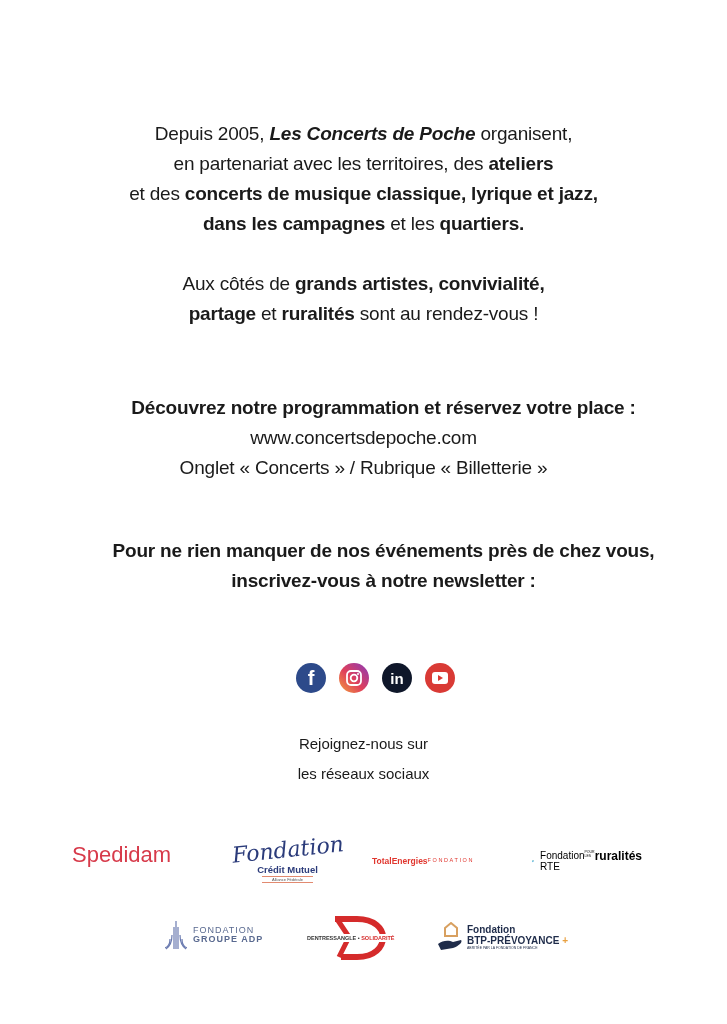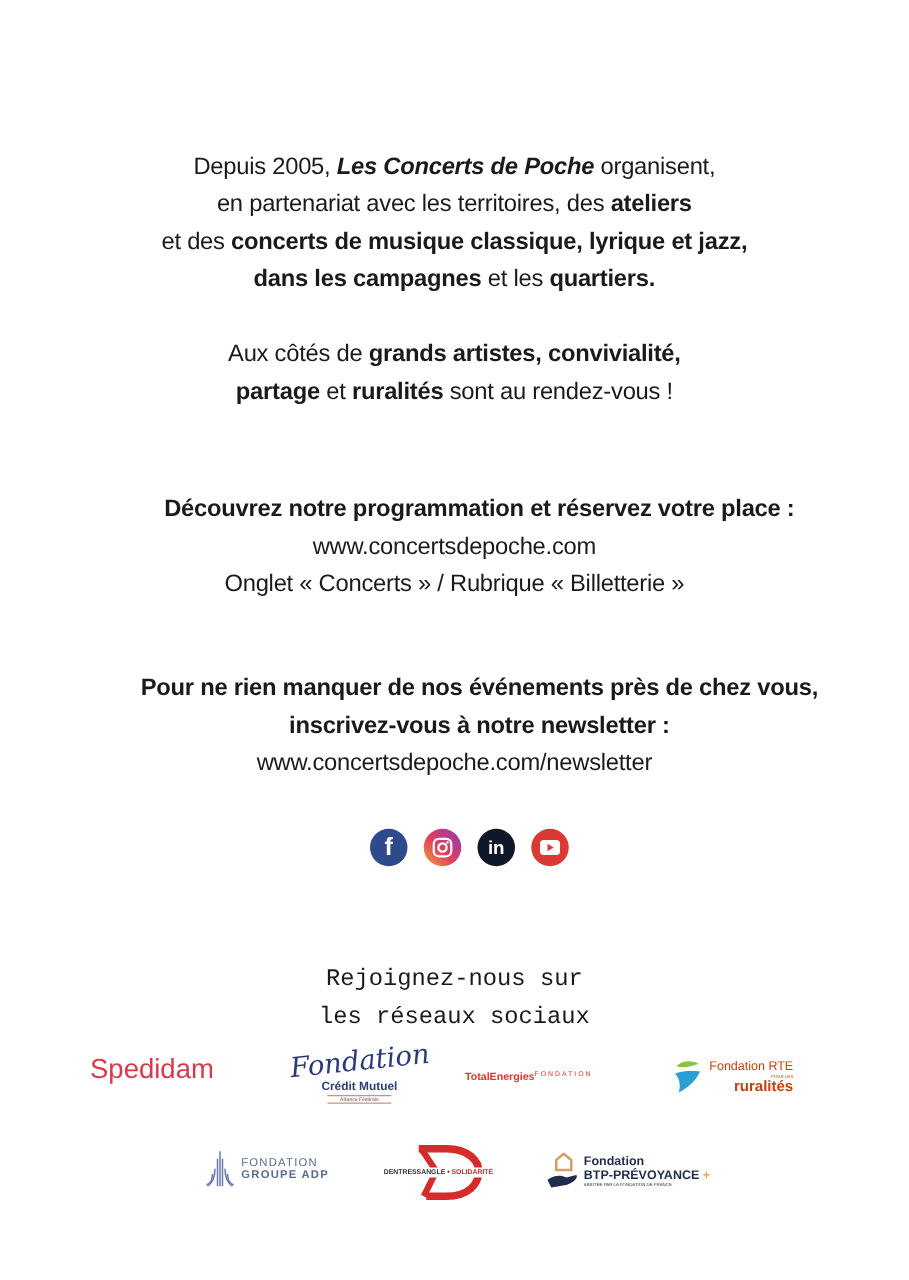"www.concertsdepoche.com/newsletter" span.line { html: <span>www.concertsdepoche.com/newsletter</span> -> none }
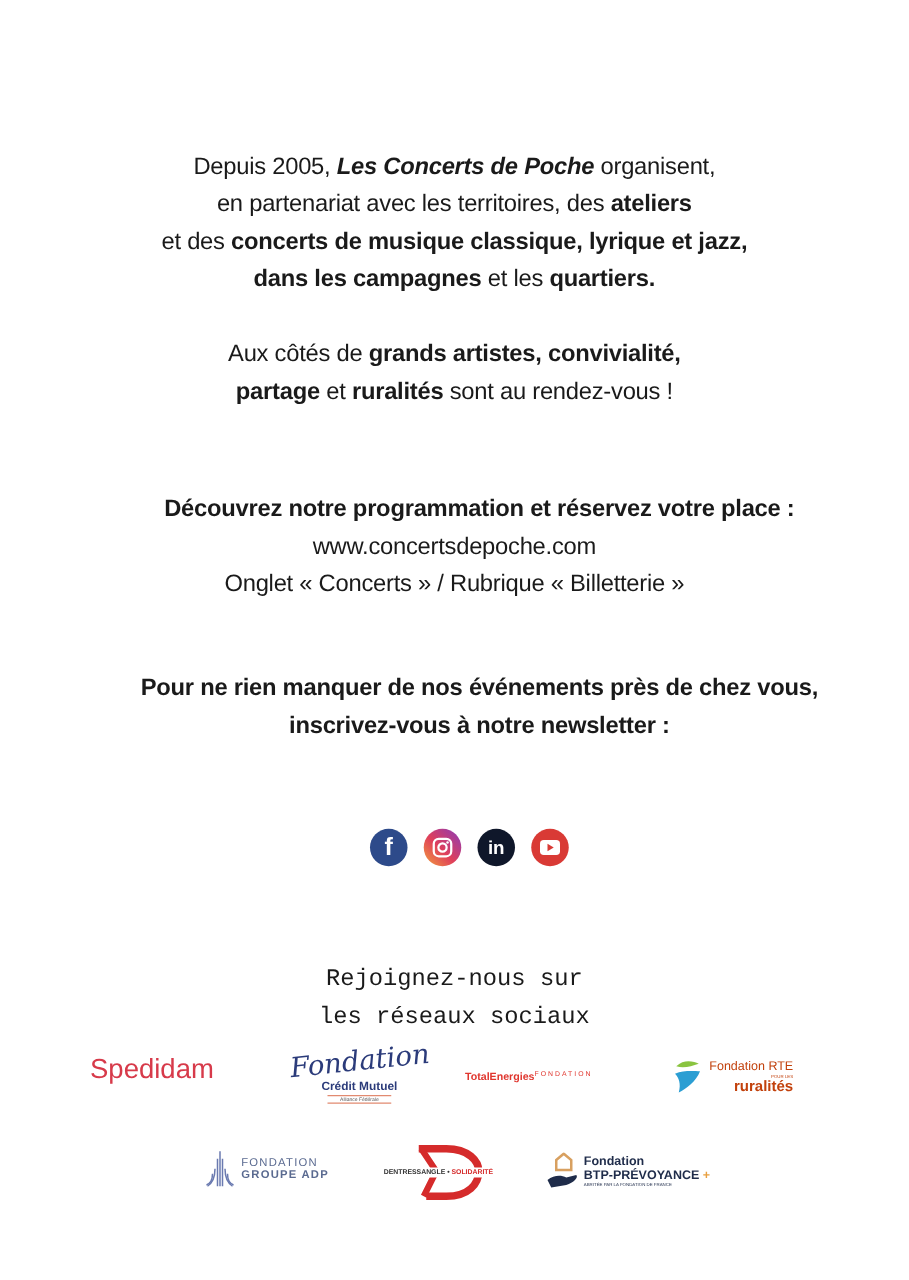"Rejoignez-nous sur" #join { font-family: Liberation Mono, monospace -> none; font-size: 19px -> 15px; top: 768px -> 729px }
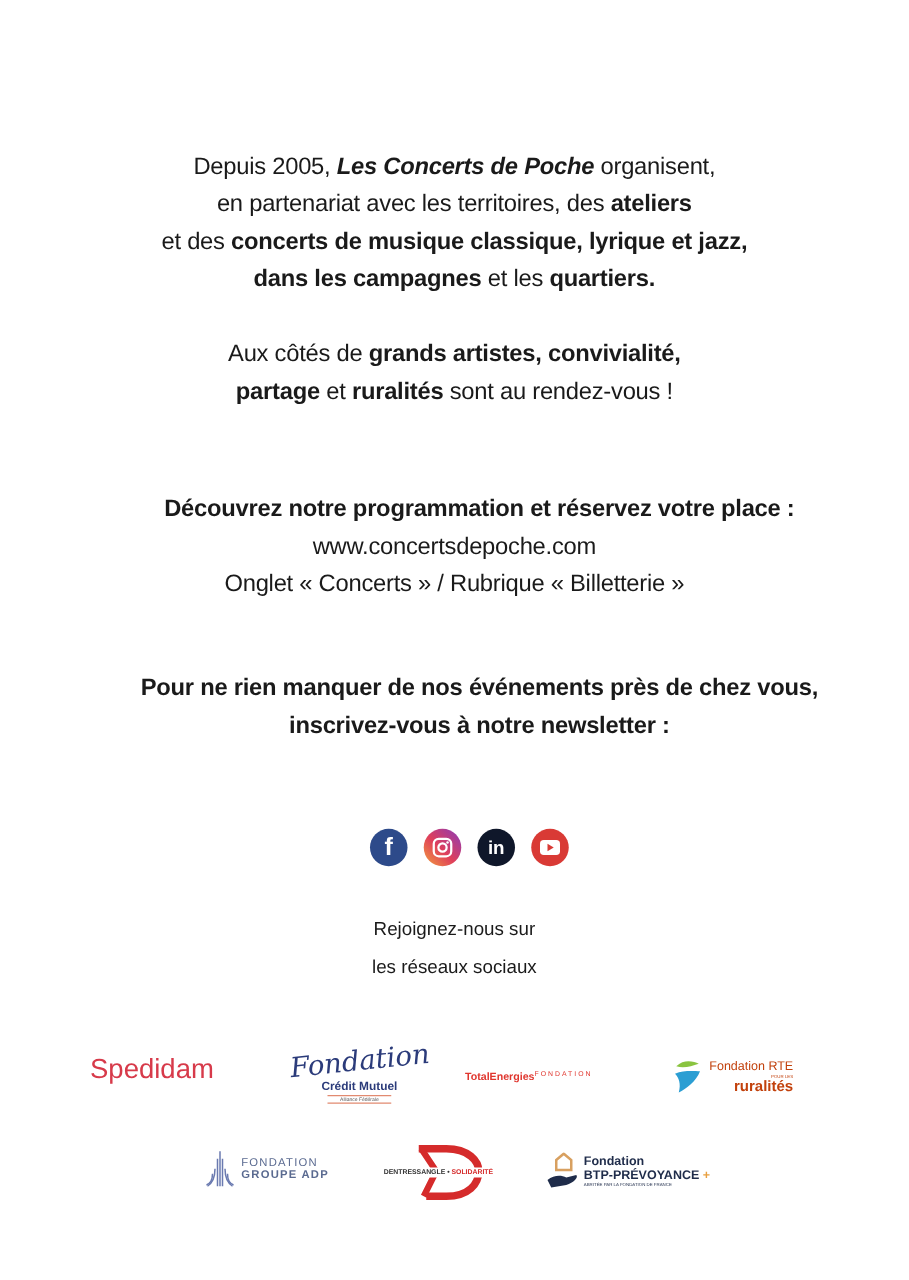"Fondation RTE" #rte .txt { color: #c2410c -> #000000; flex-direction: column -> row; text-align: right -> left }
